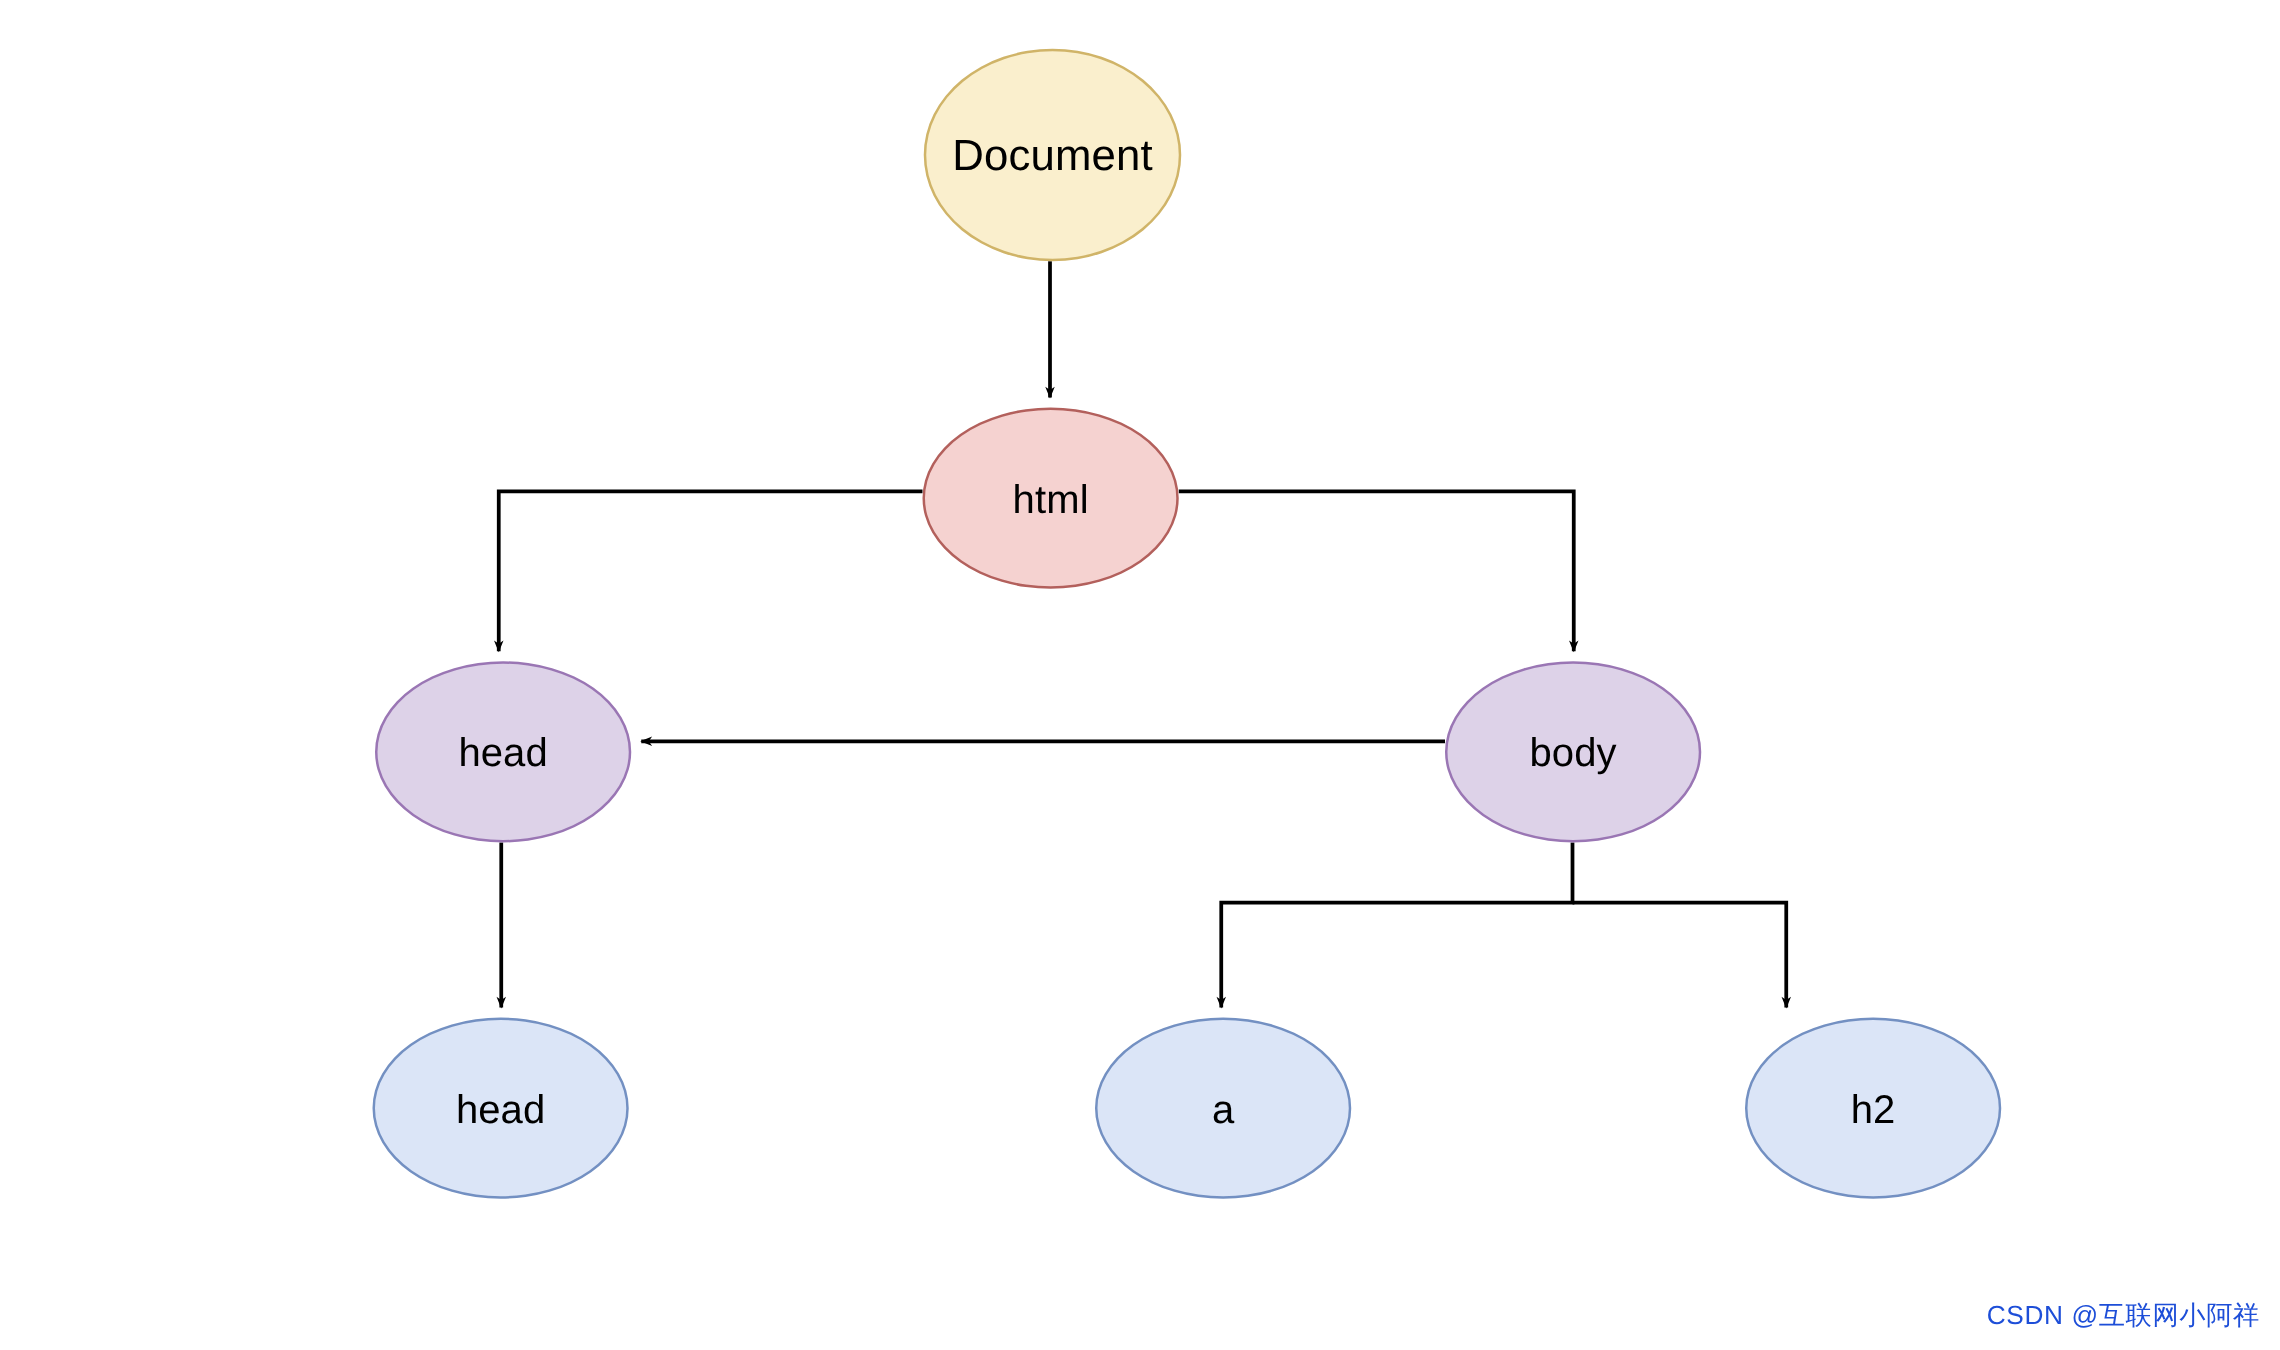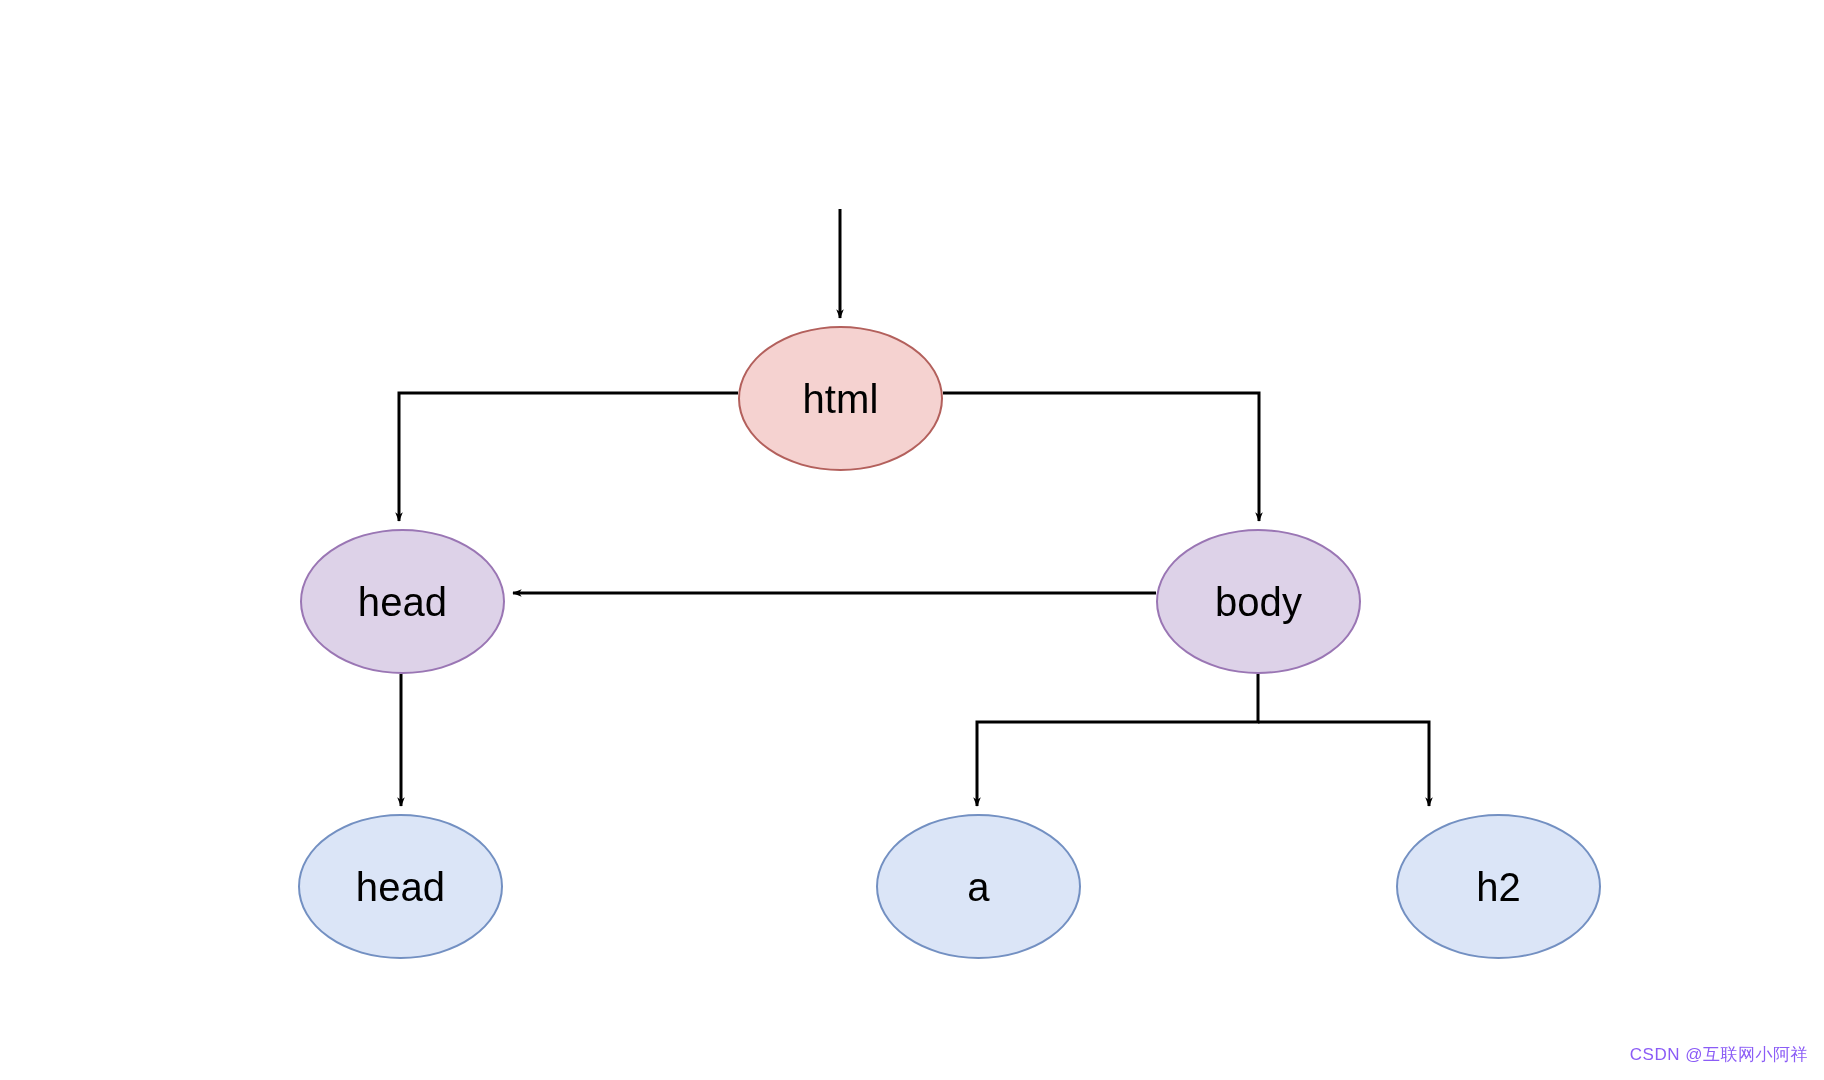"Document" div.node { html: none -> <div> <span>Document</span> </div> }
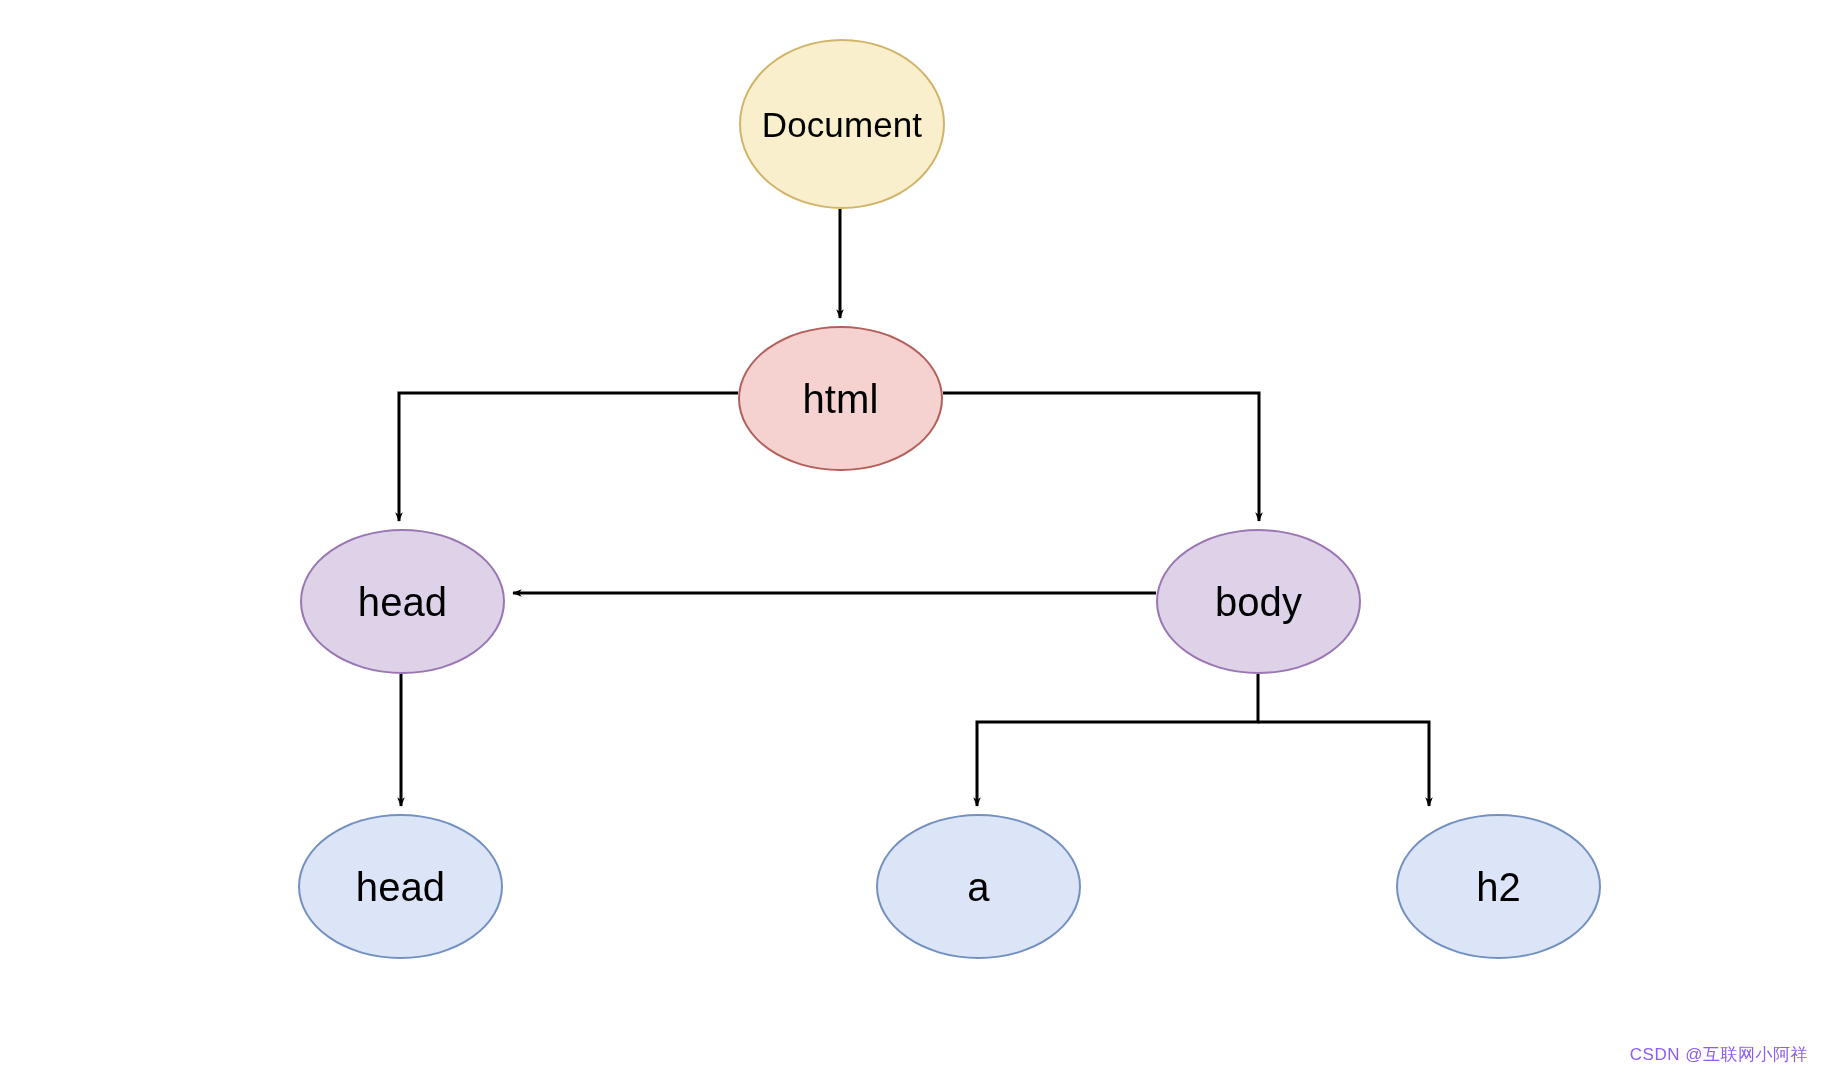"html" .node-label { font-size: 40px -> 32px }
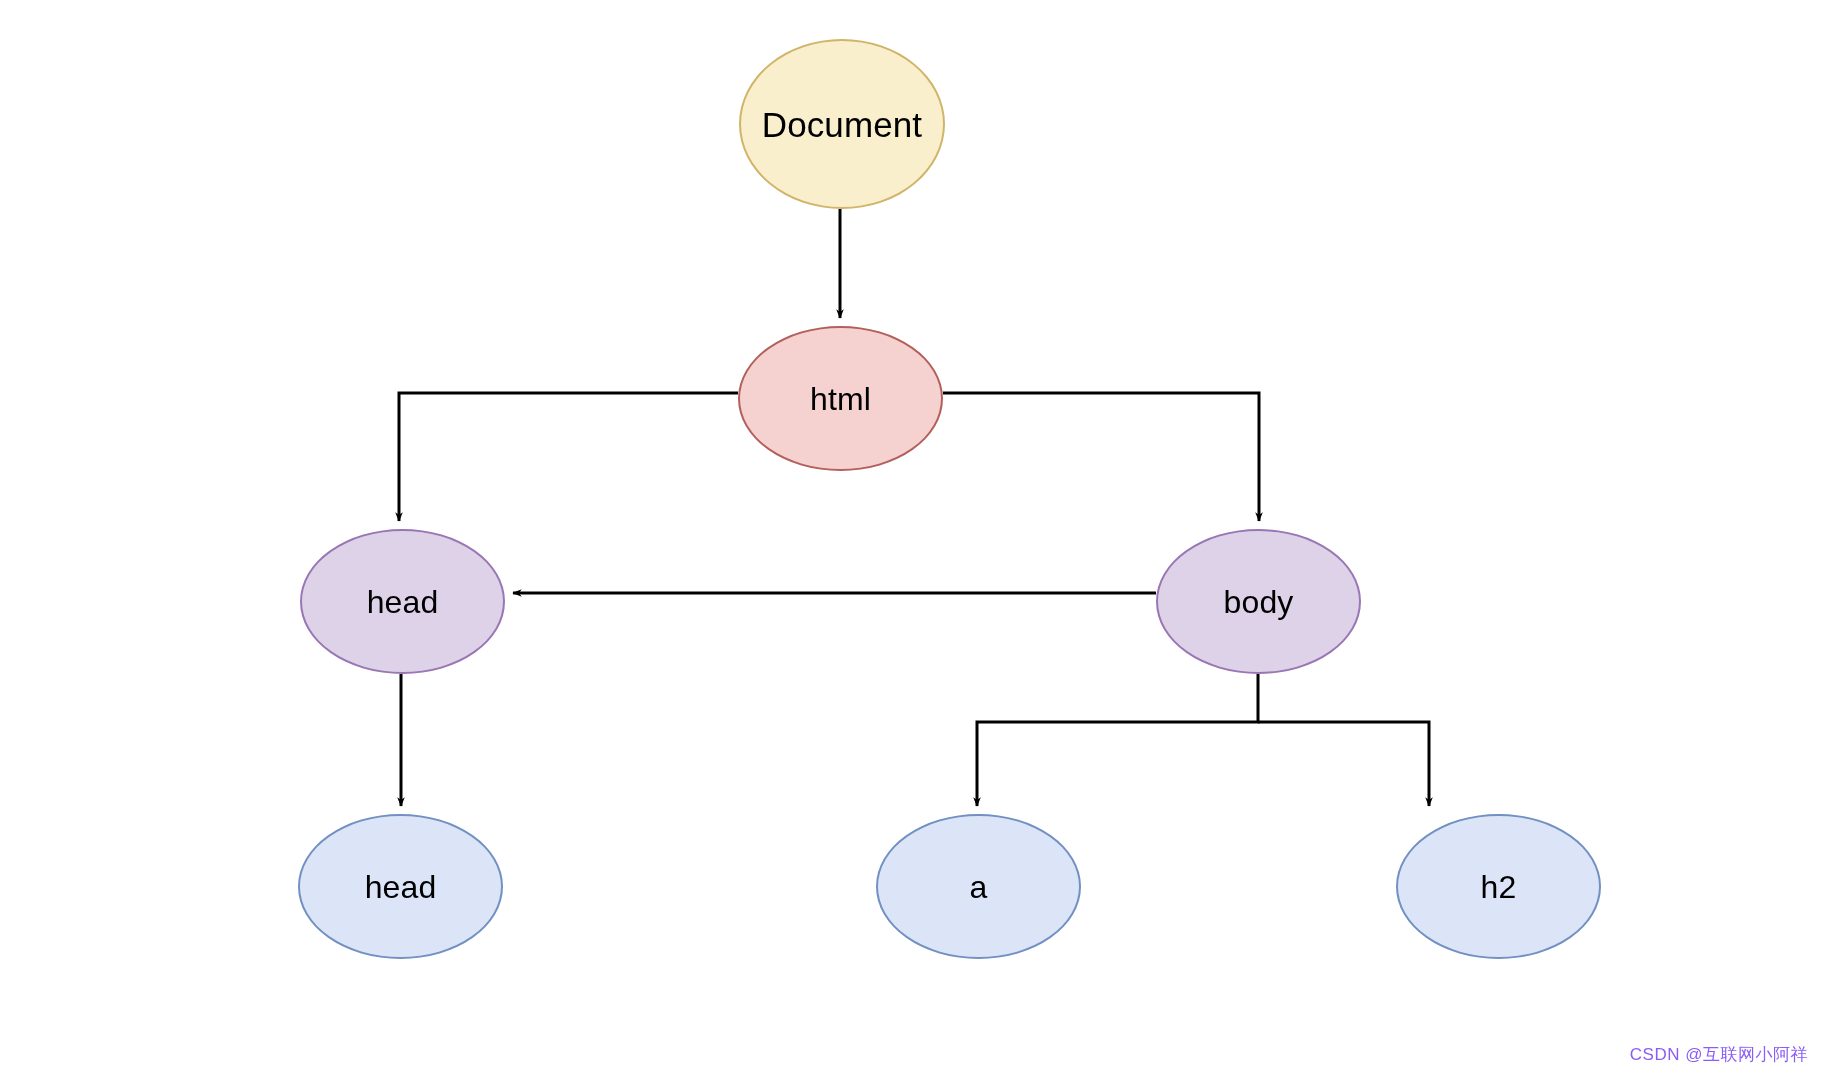"CSDN @互联网小阿祥" #watermark { color: #8b5cf6 -> #1d4ed8; font-size: 17px -> 21px }
